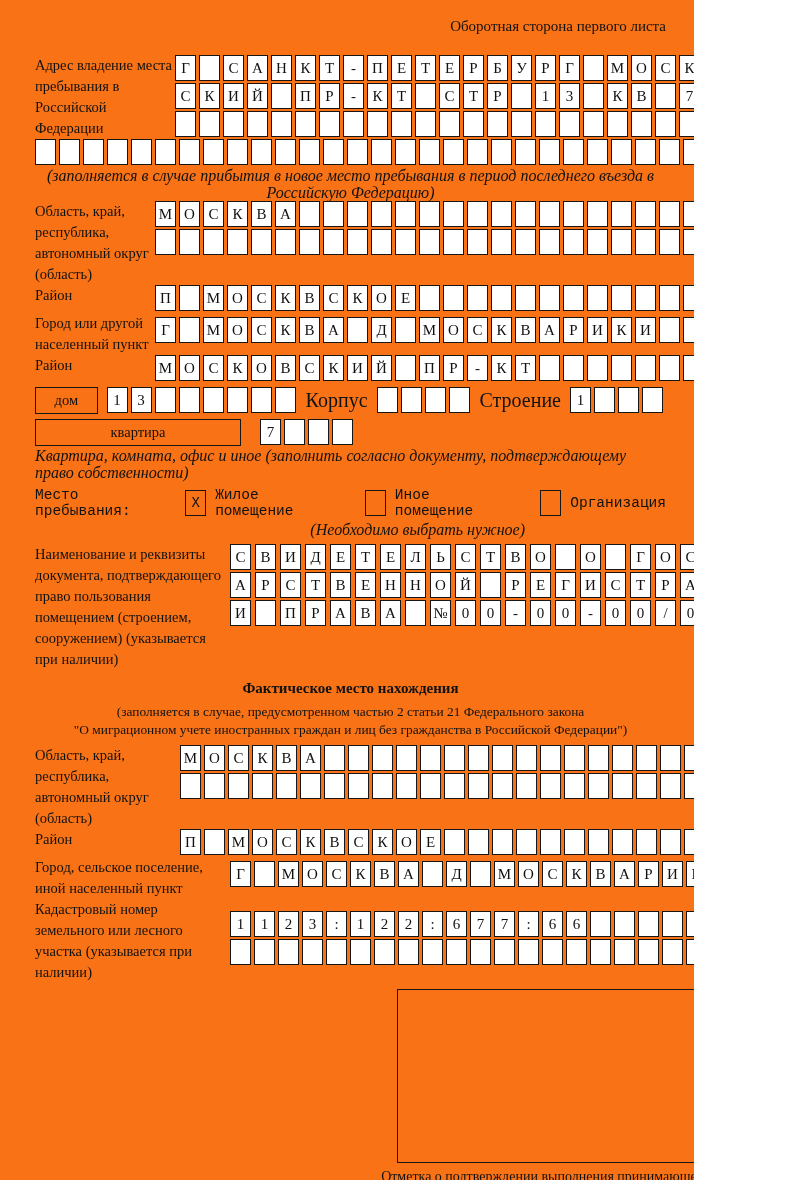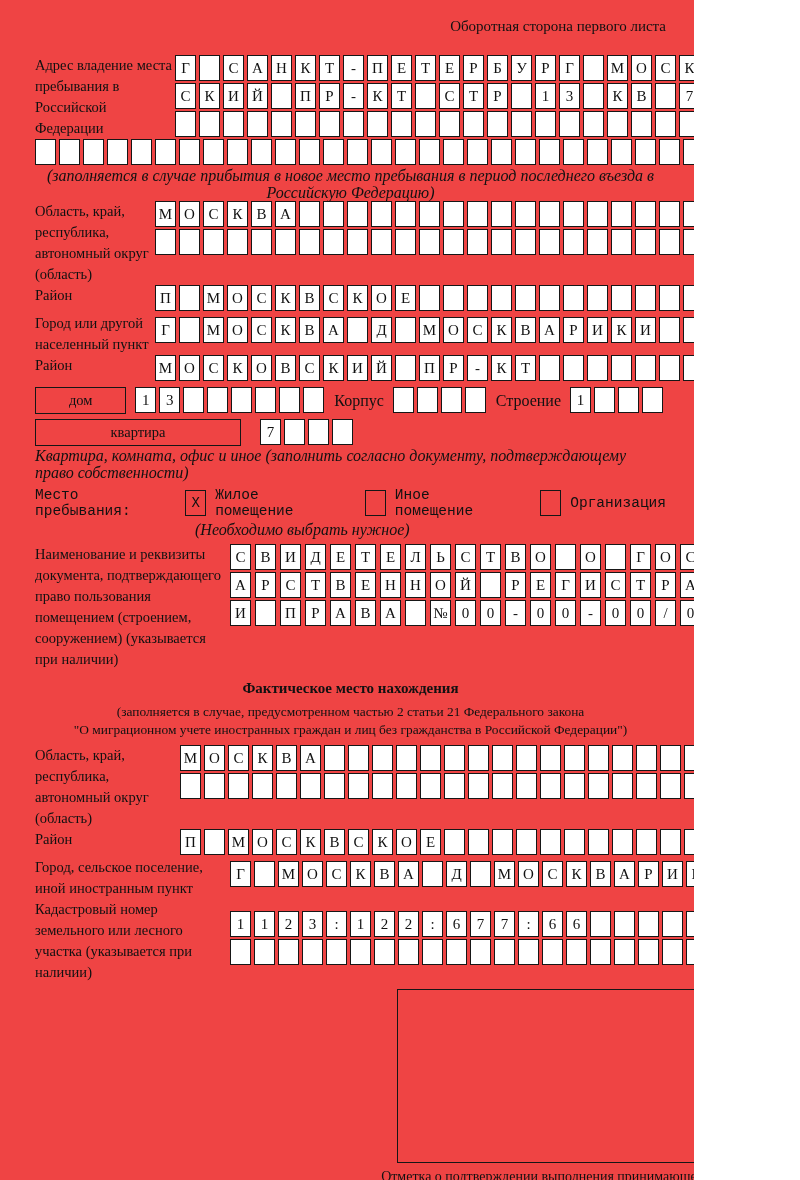"Оборотная сторона первого листа" .page { background: #ef4444 -> #f97316 }
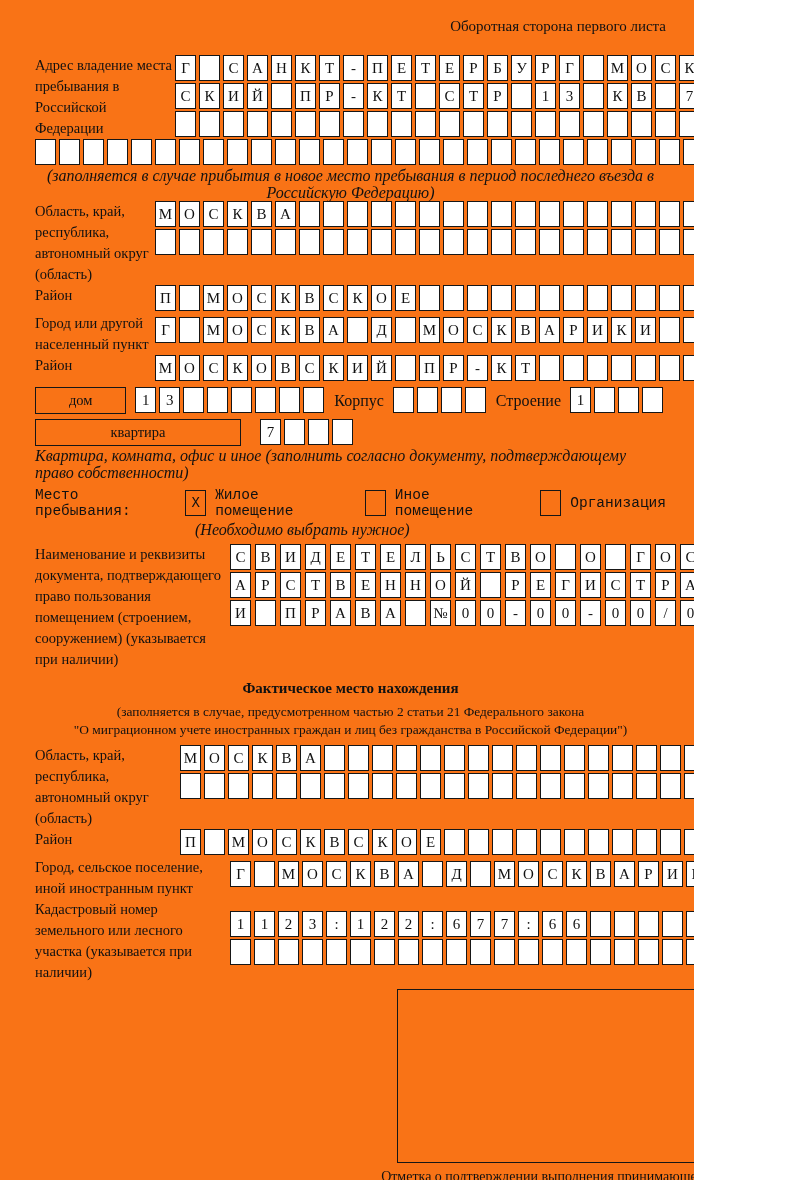"Корпус" .inline-label { font-size: 16px -> 20px }
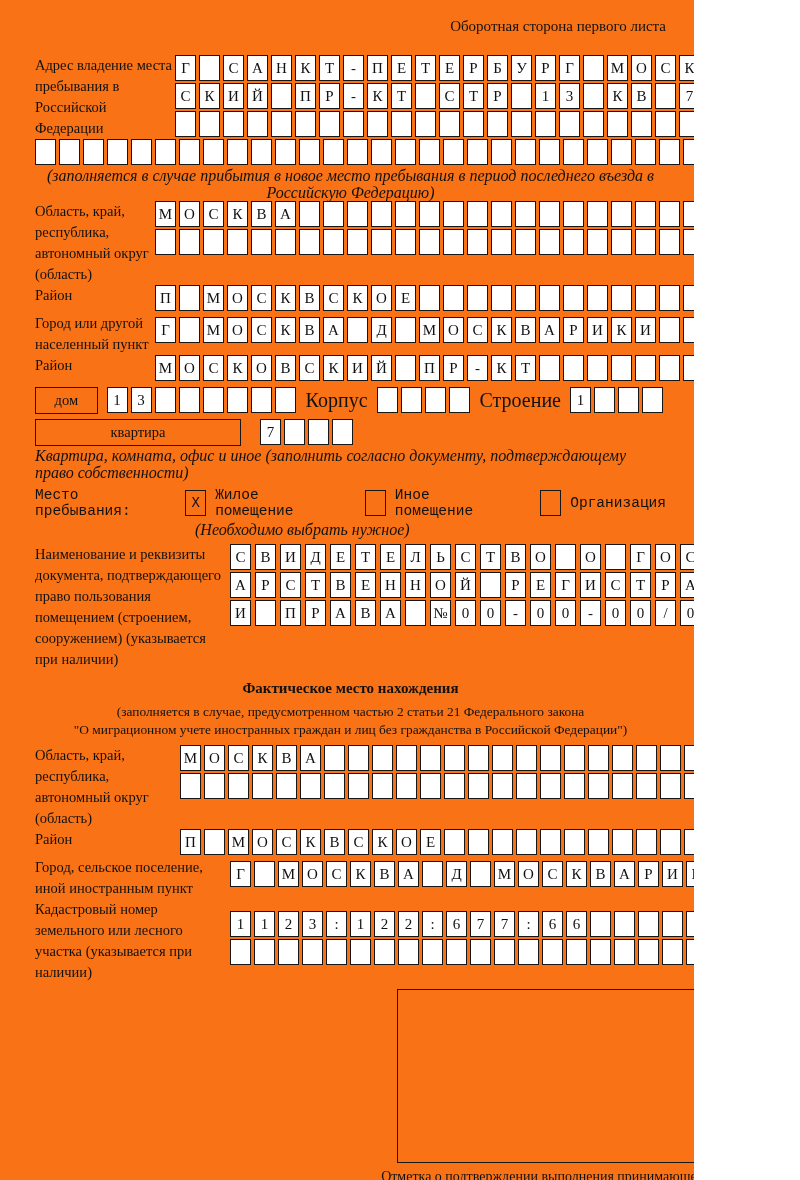"(Необходимо выбрать нужное)" .stay-note { text-align: left -> right }
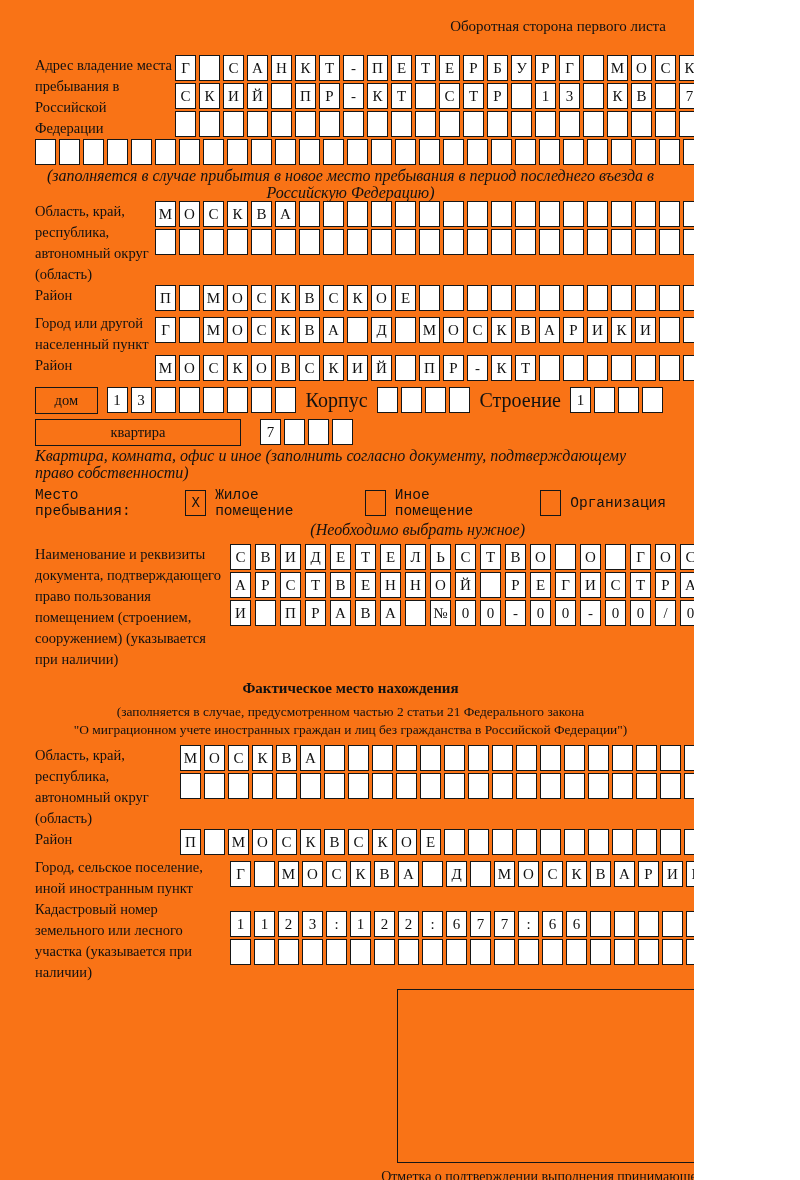"Город, сельское поселение, иной" div.label { text: иностранным -> населенный }
